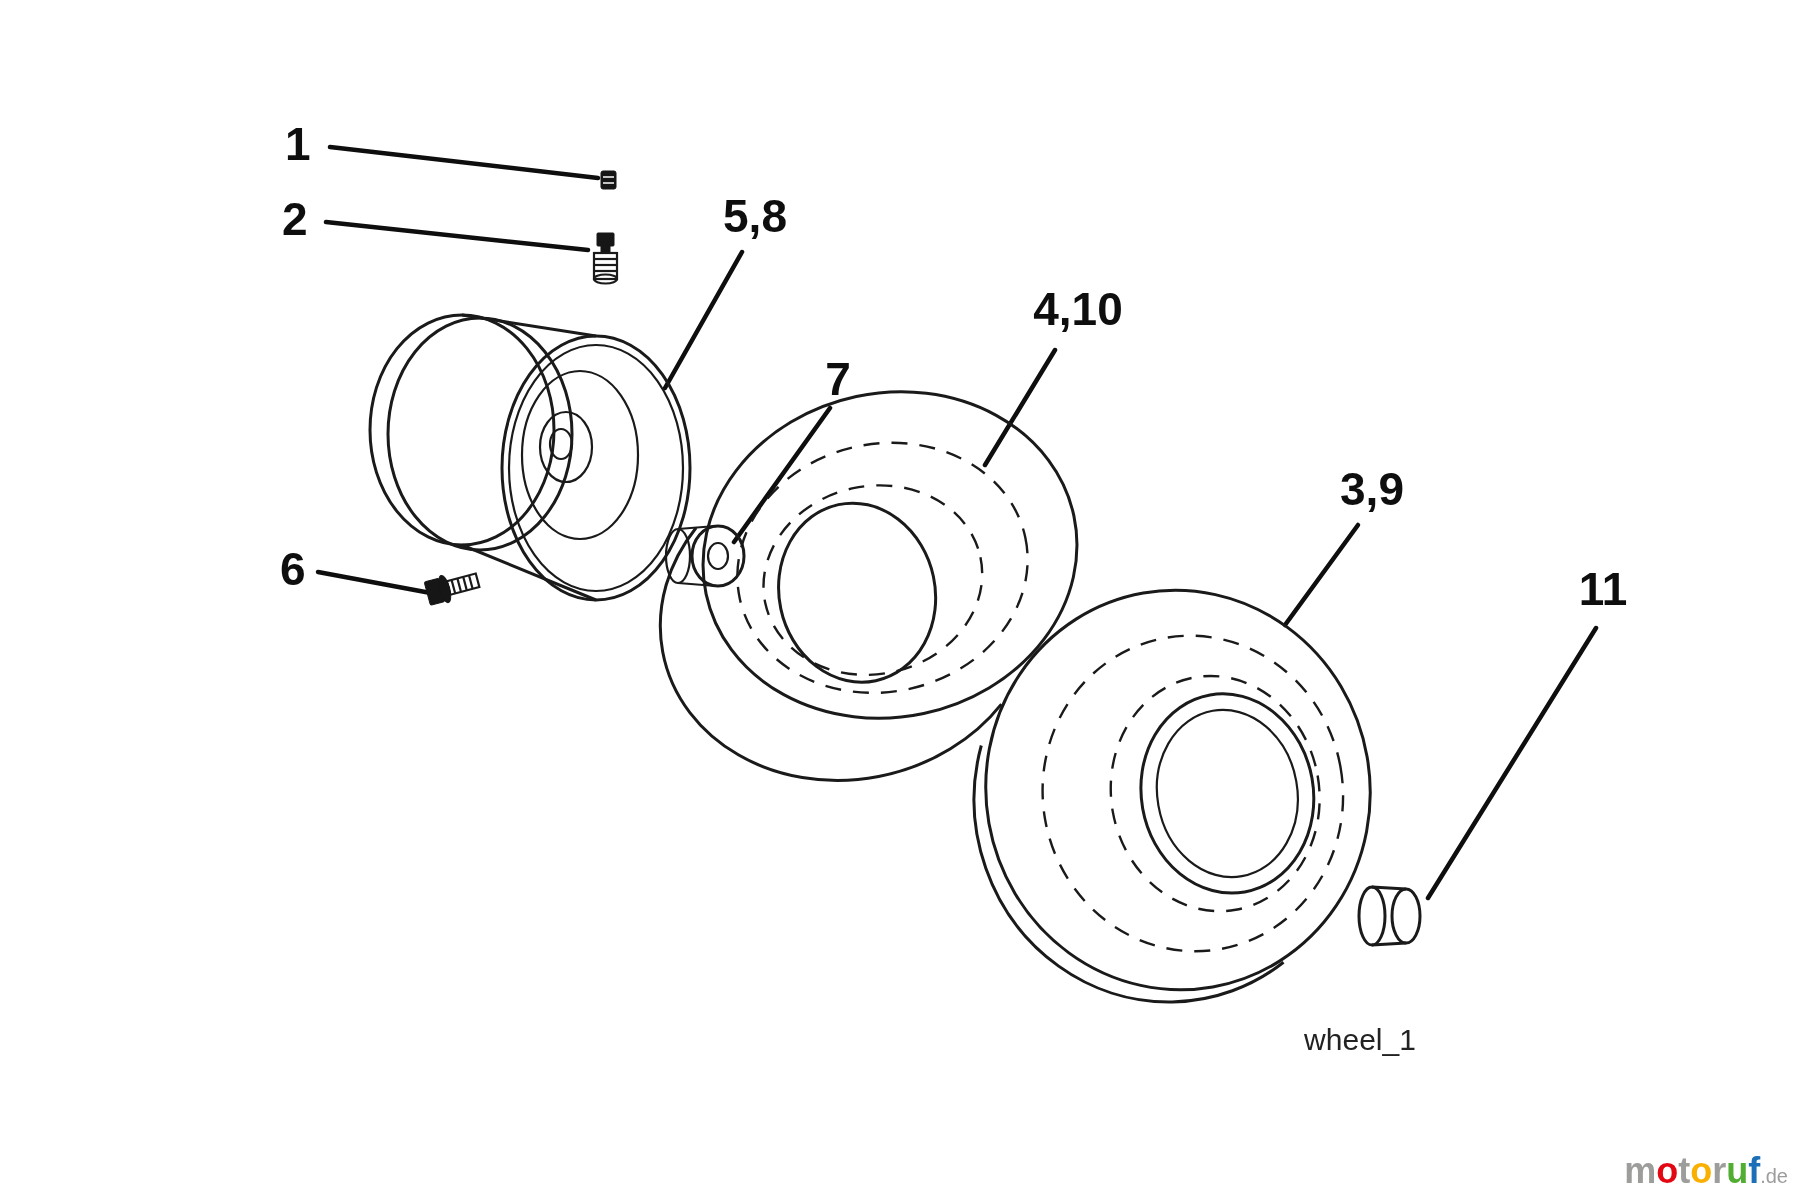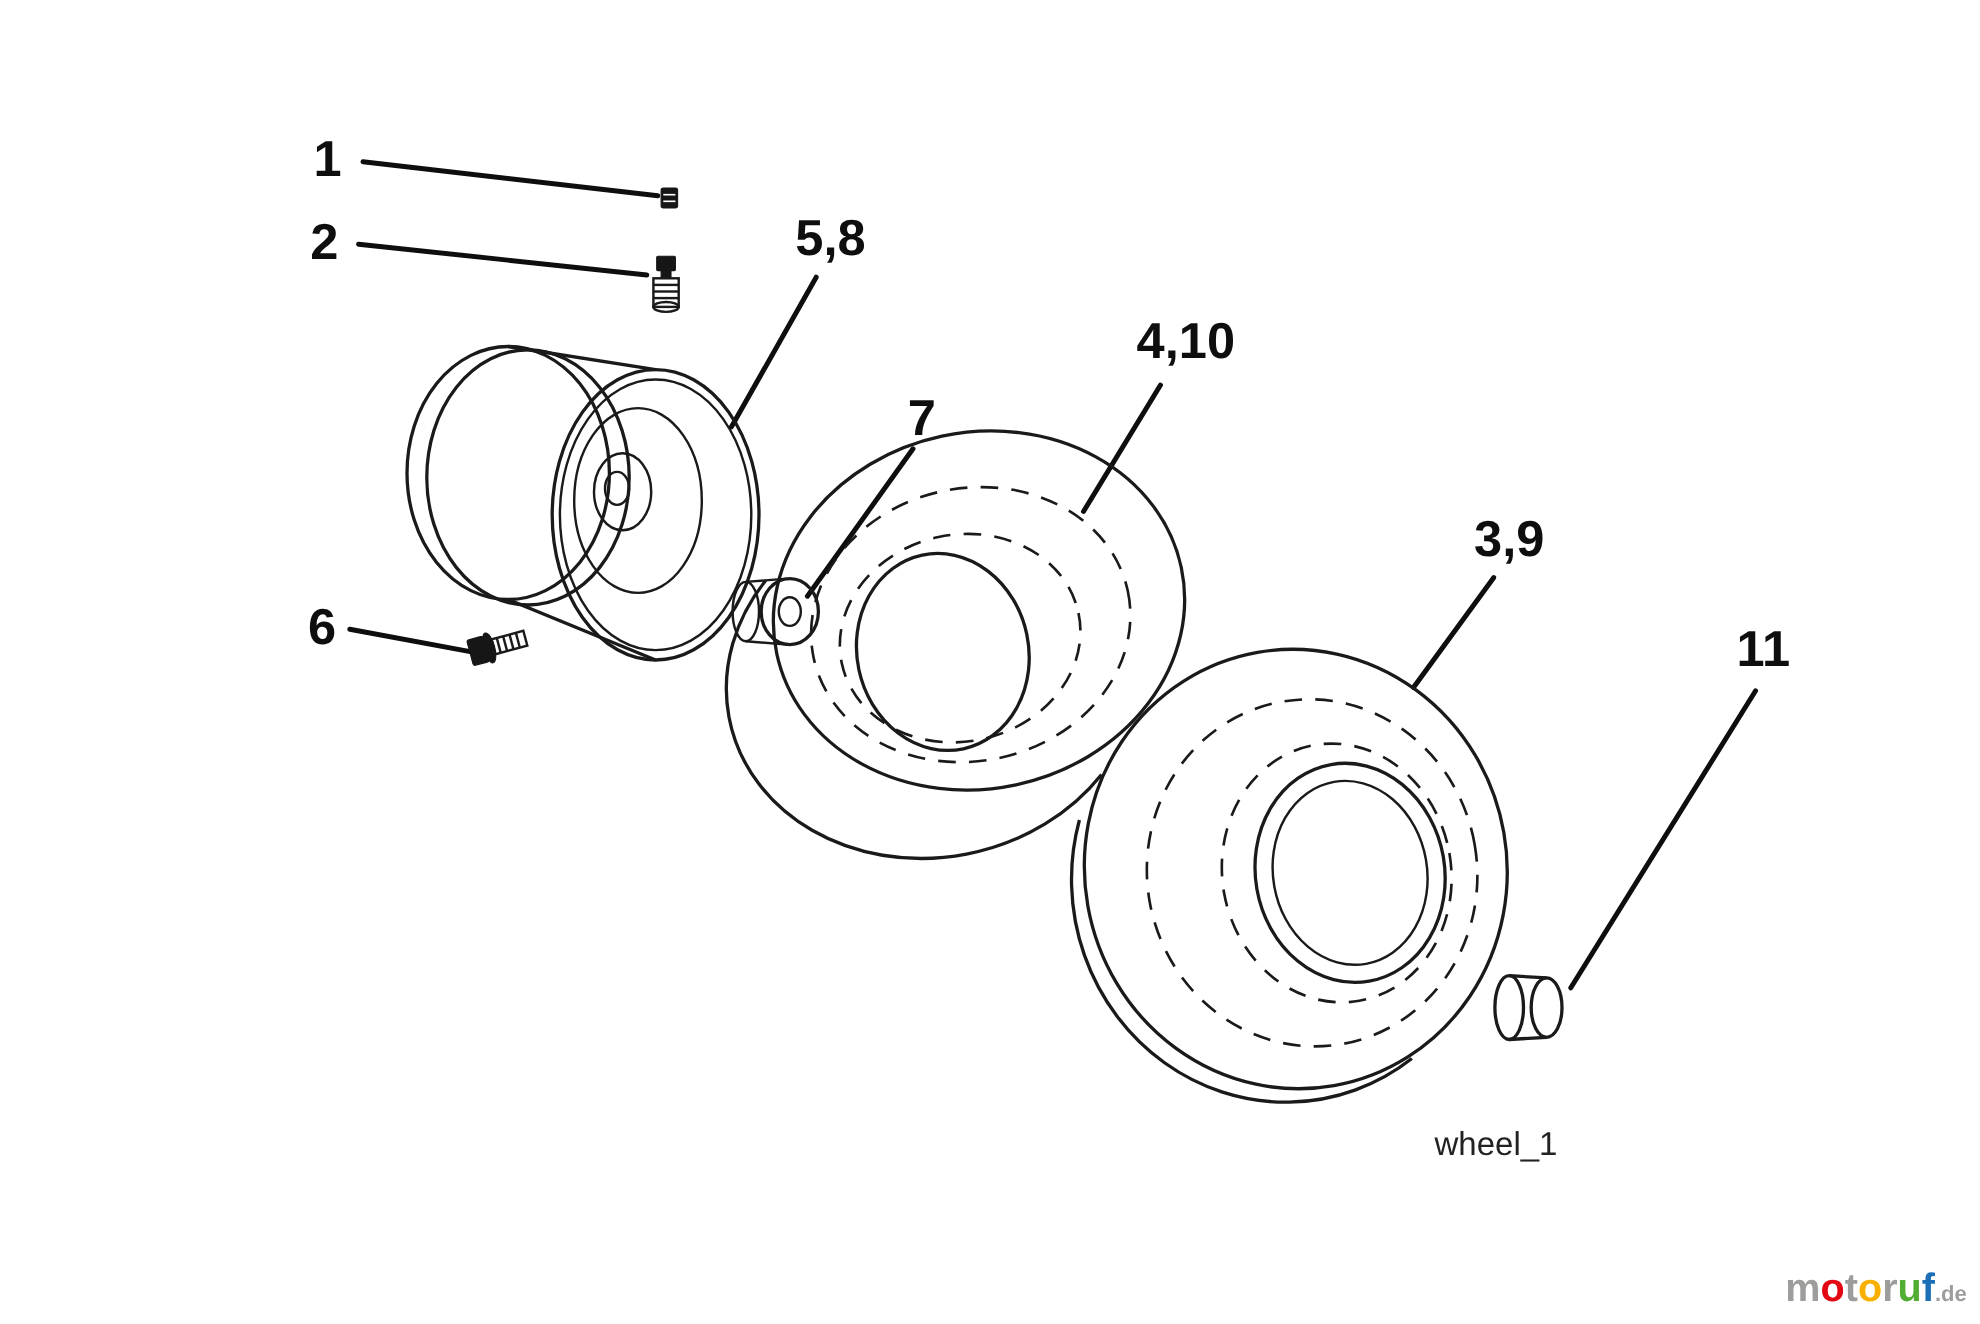".de" .watermark span.tld { font-weight: bold -> normal }
